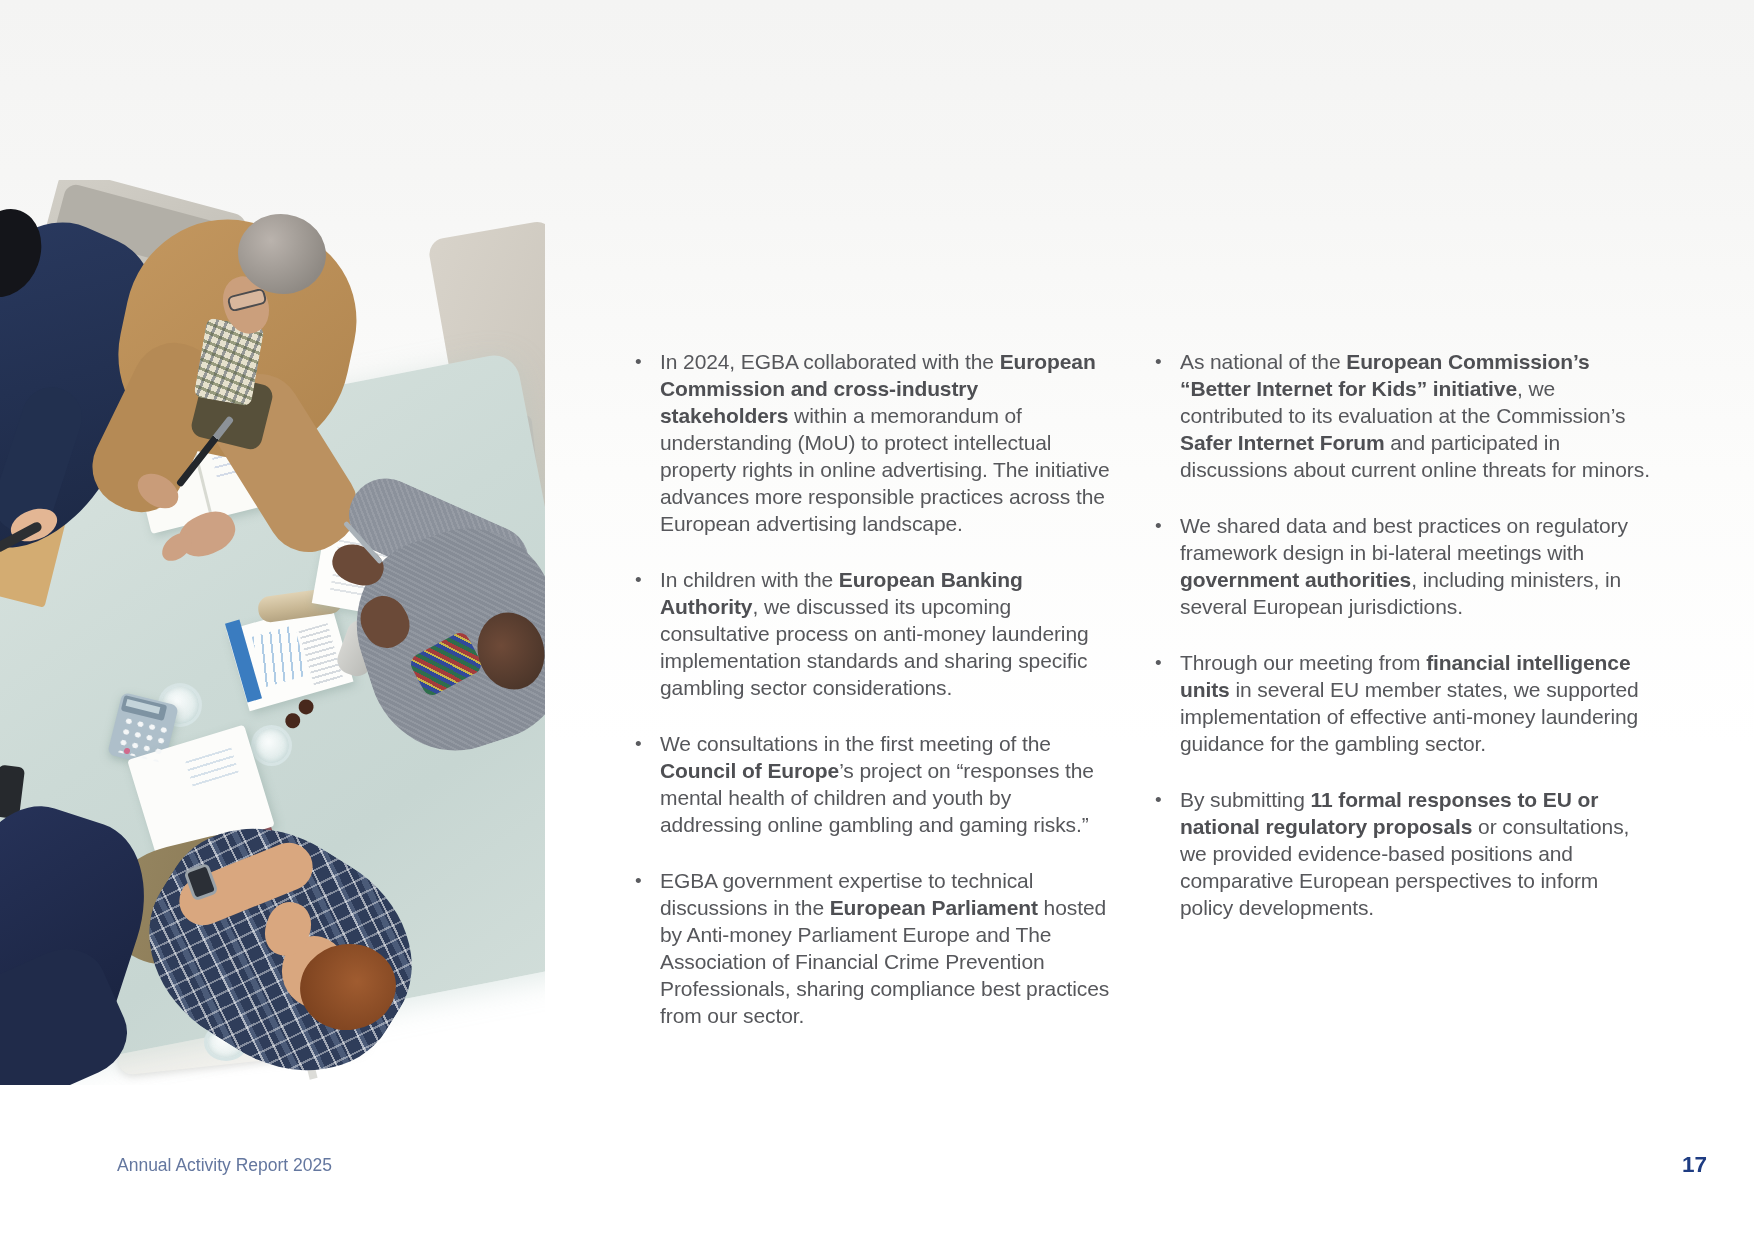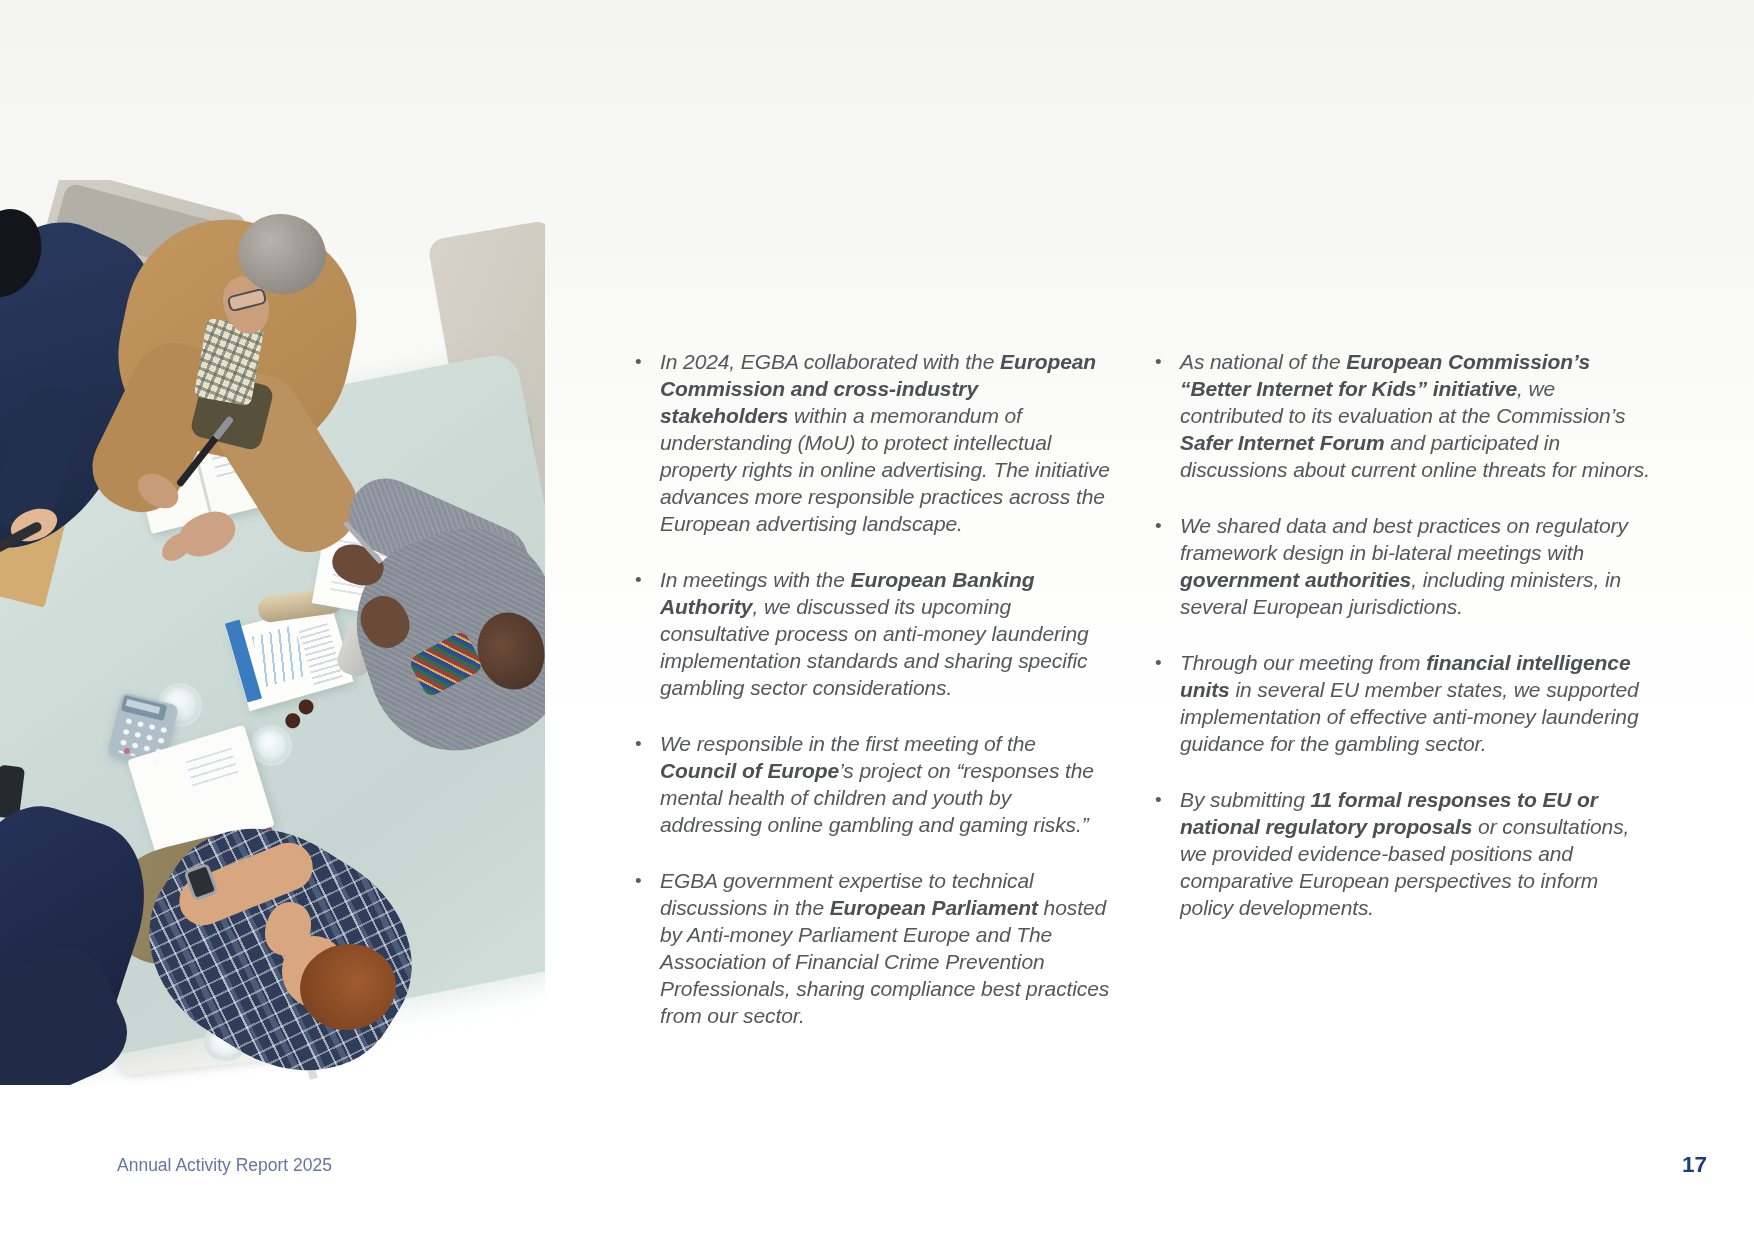"In 2024, EGBA collaborated with" .bt { font-style: italic -> none }
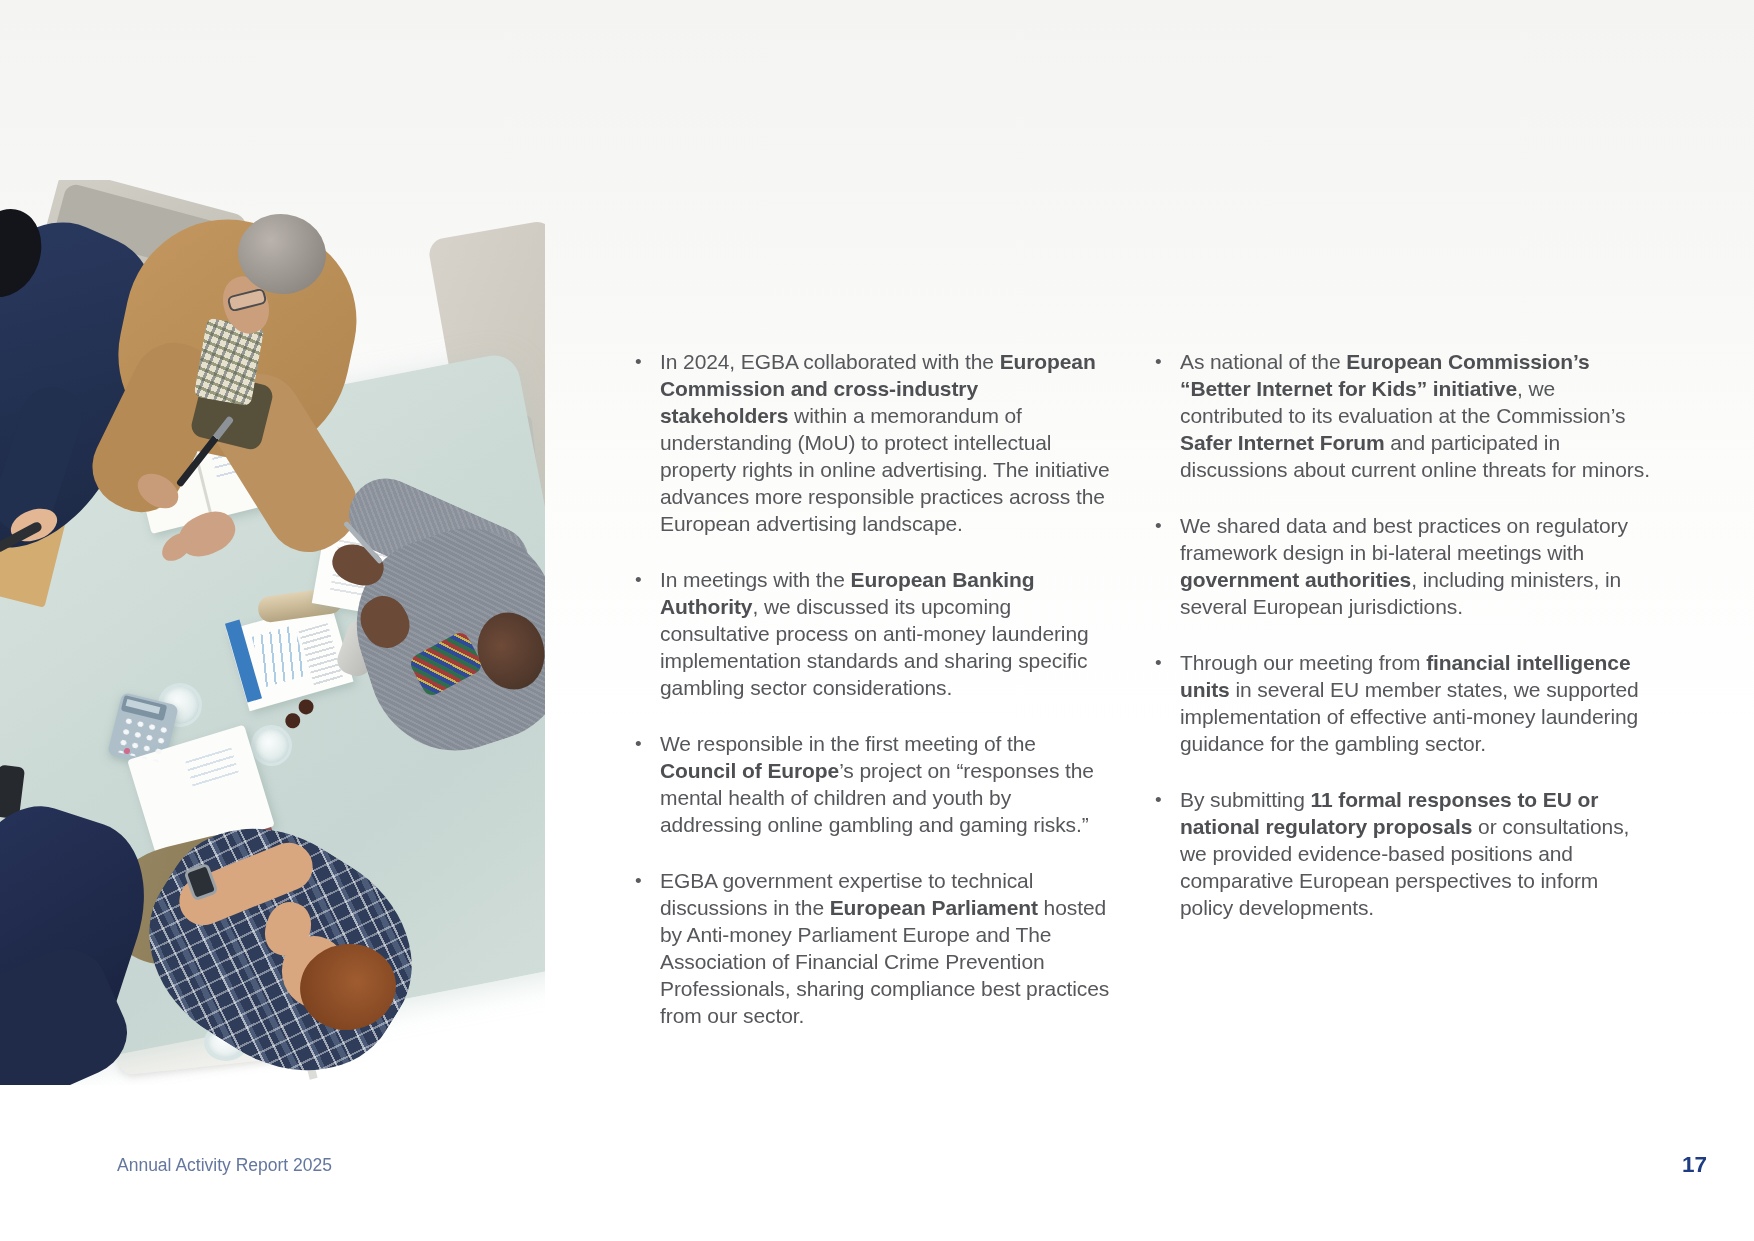"In meetings with the" span { text: meetings -> children }
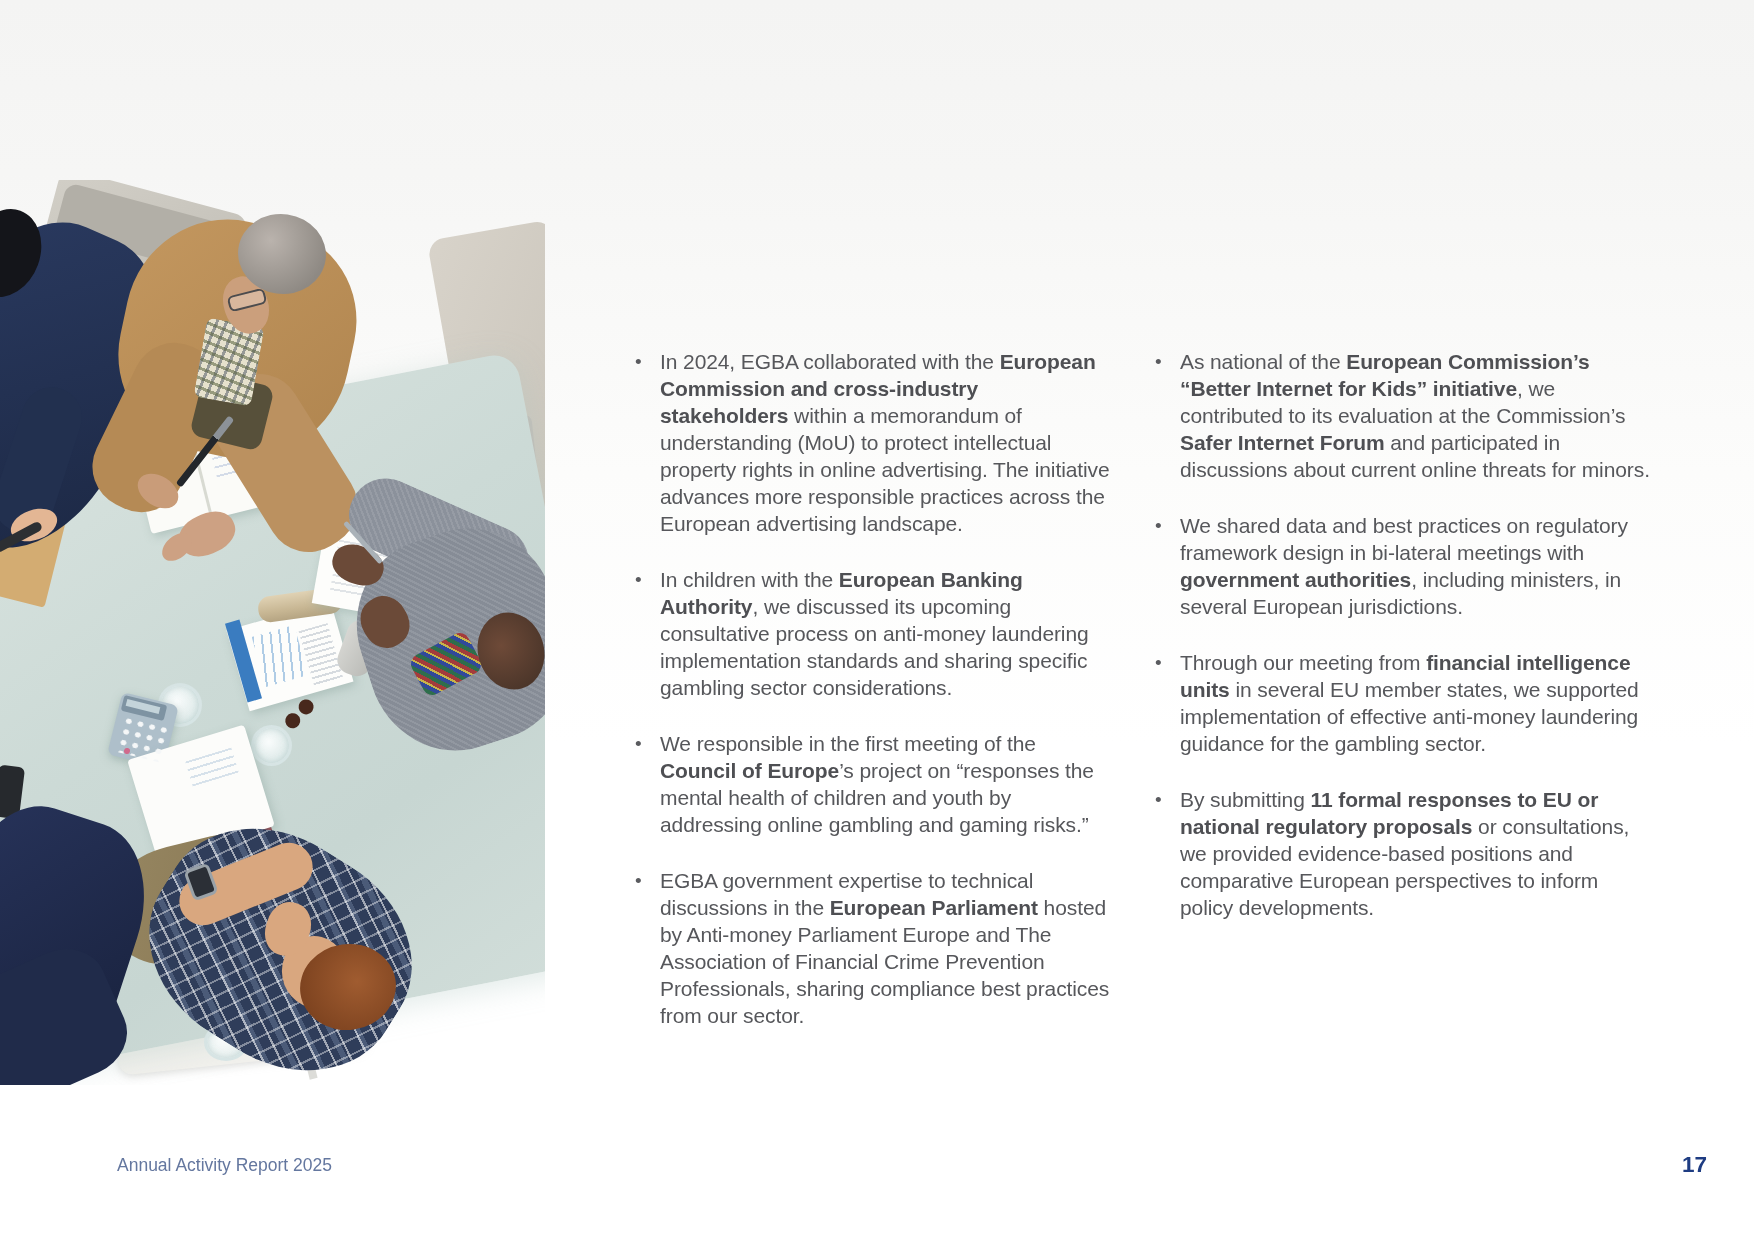"We responsible in the first" span { text: responsible -> consultations }
